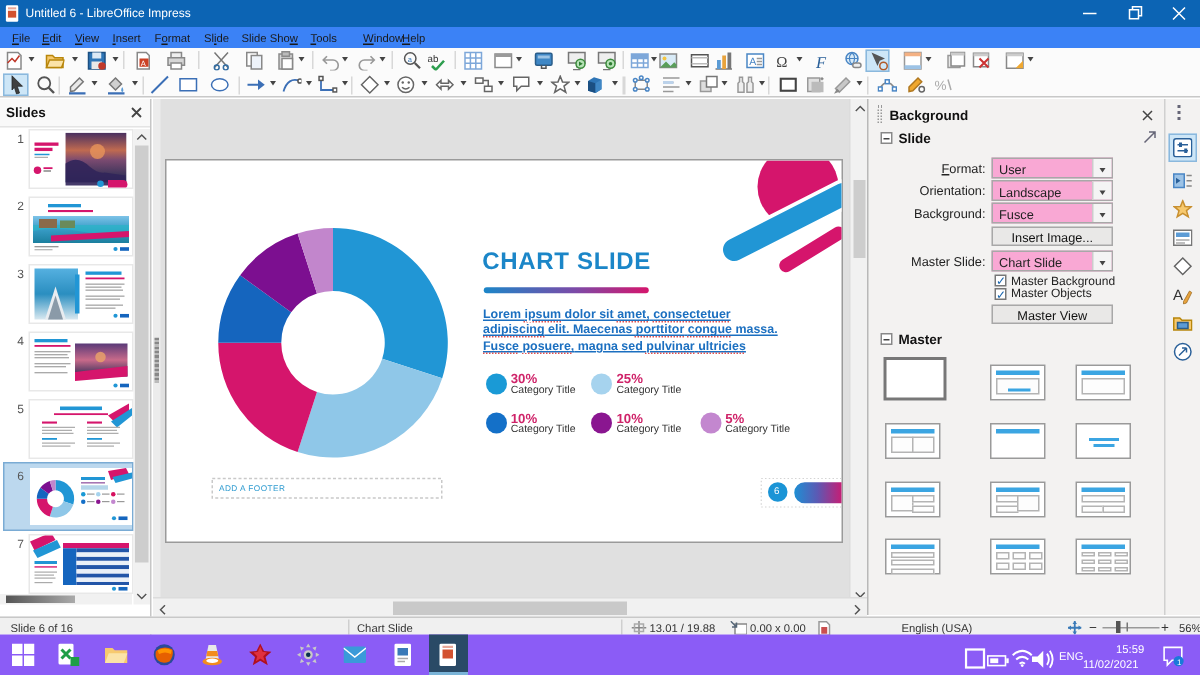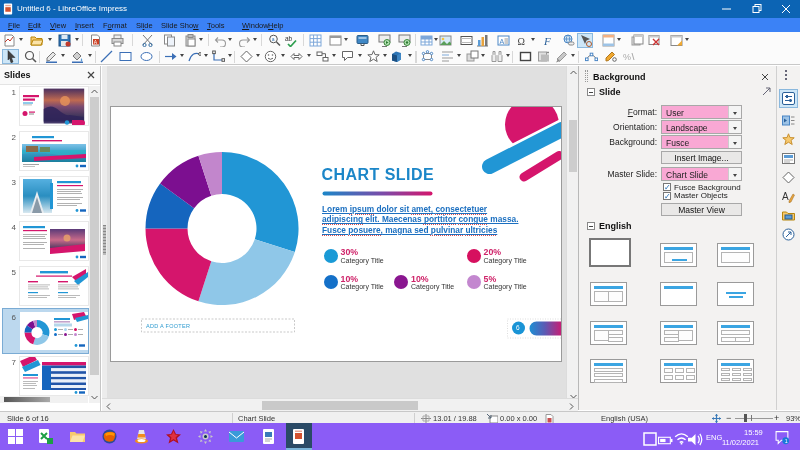"Fusce Background" span { text: Fusce -> Master }
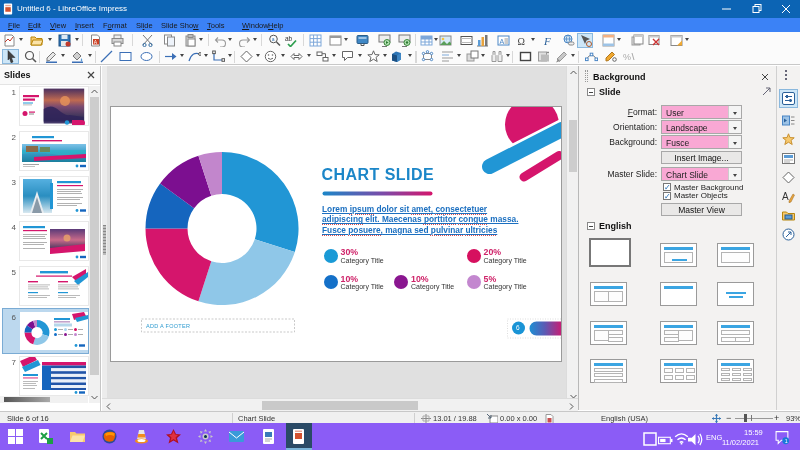"English" b { text: English -> Master }
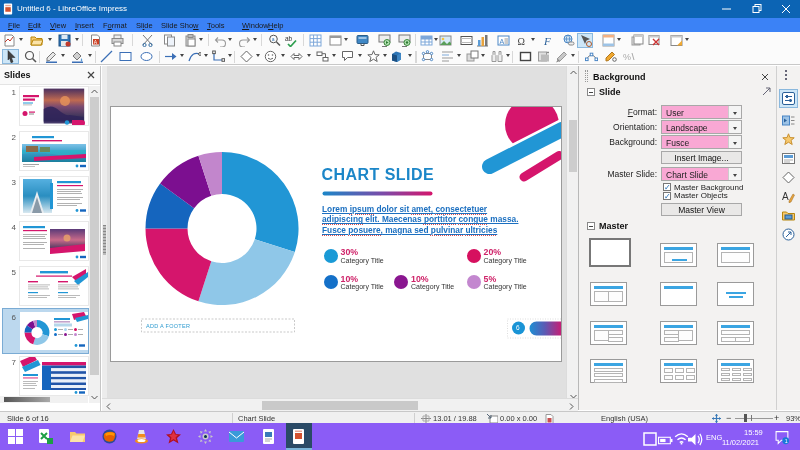"25%" div.lgd { html: none -> <div> <i></i> <b>25%</b> <s>Category Title</s> </div> }
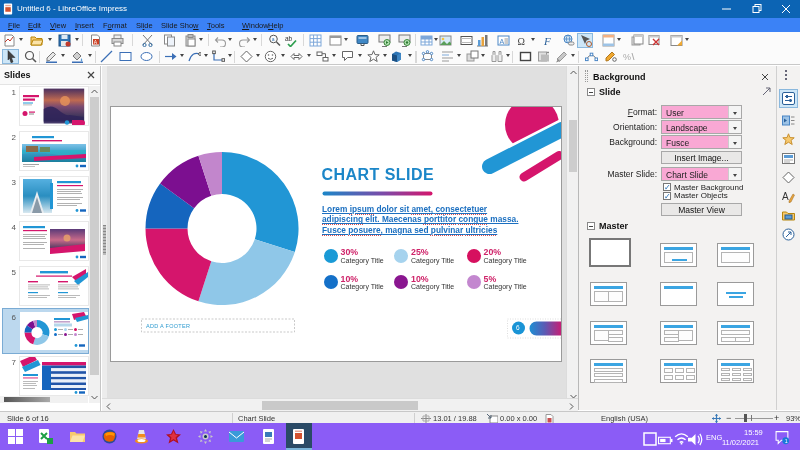"20%" div.lgd { html: <div> <i></i> <b>20%</b> <s>Category Title</s> </div> -> none }
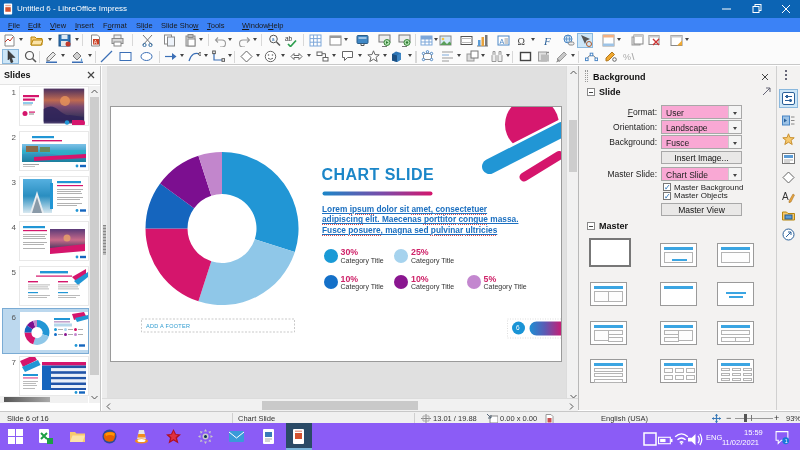"93%" span { text: 93% -> 56% }
